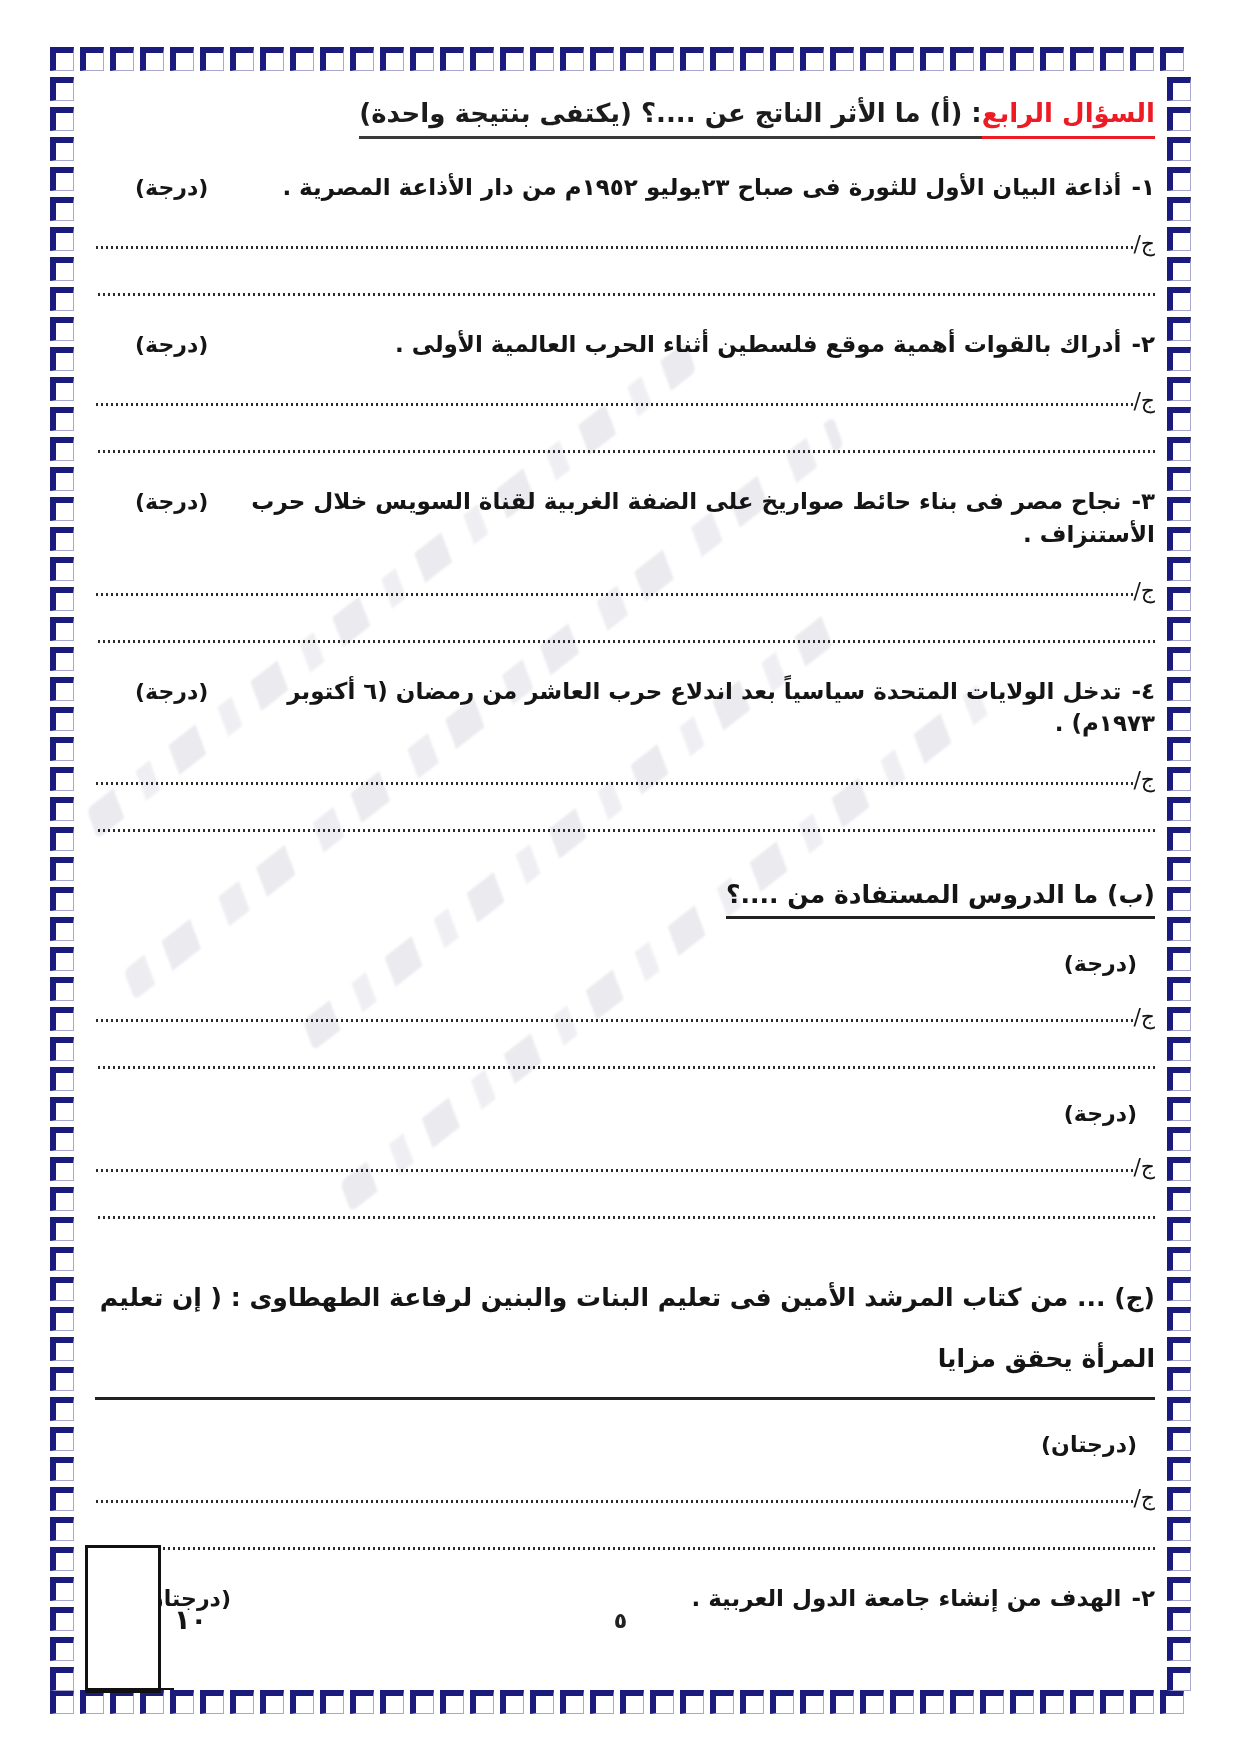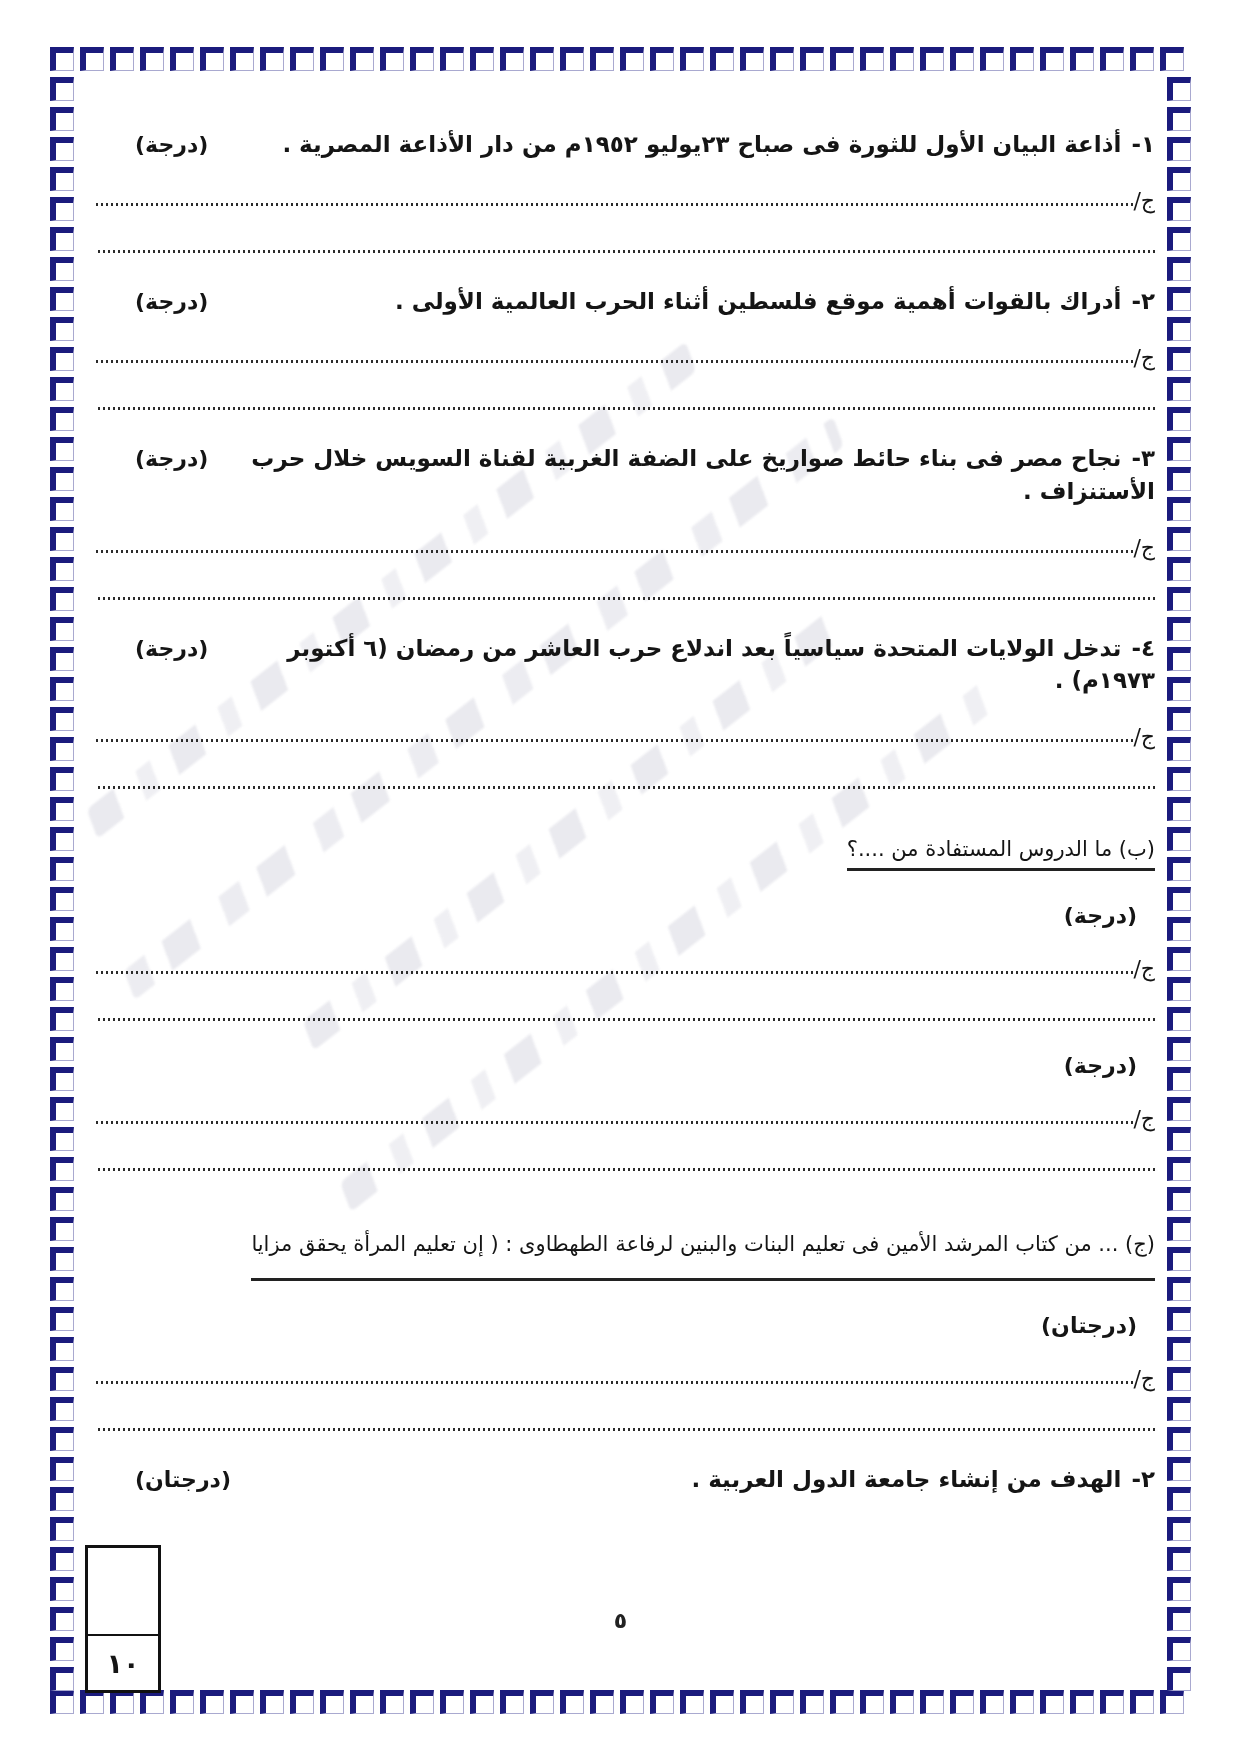"السؤال الرابع : (أ) ما" div.sec-title { html: none -> <div> <span>السؤال الرابع</span><span> : (أ) ما الأثر الناتج عن ....؟ (يكتفى بنتيجة واحدة)</span> </div> }
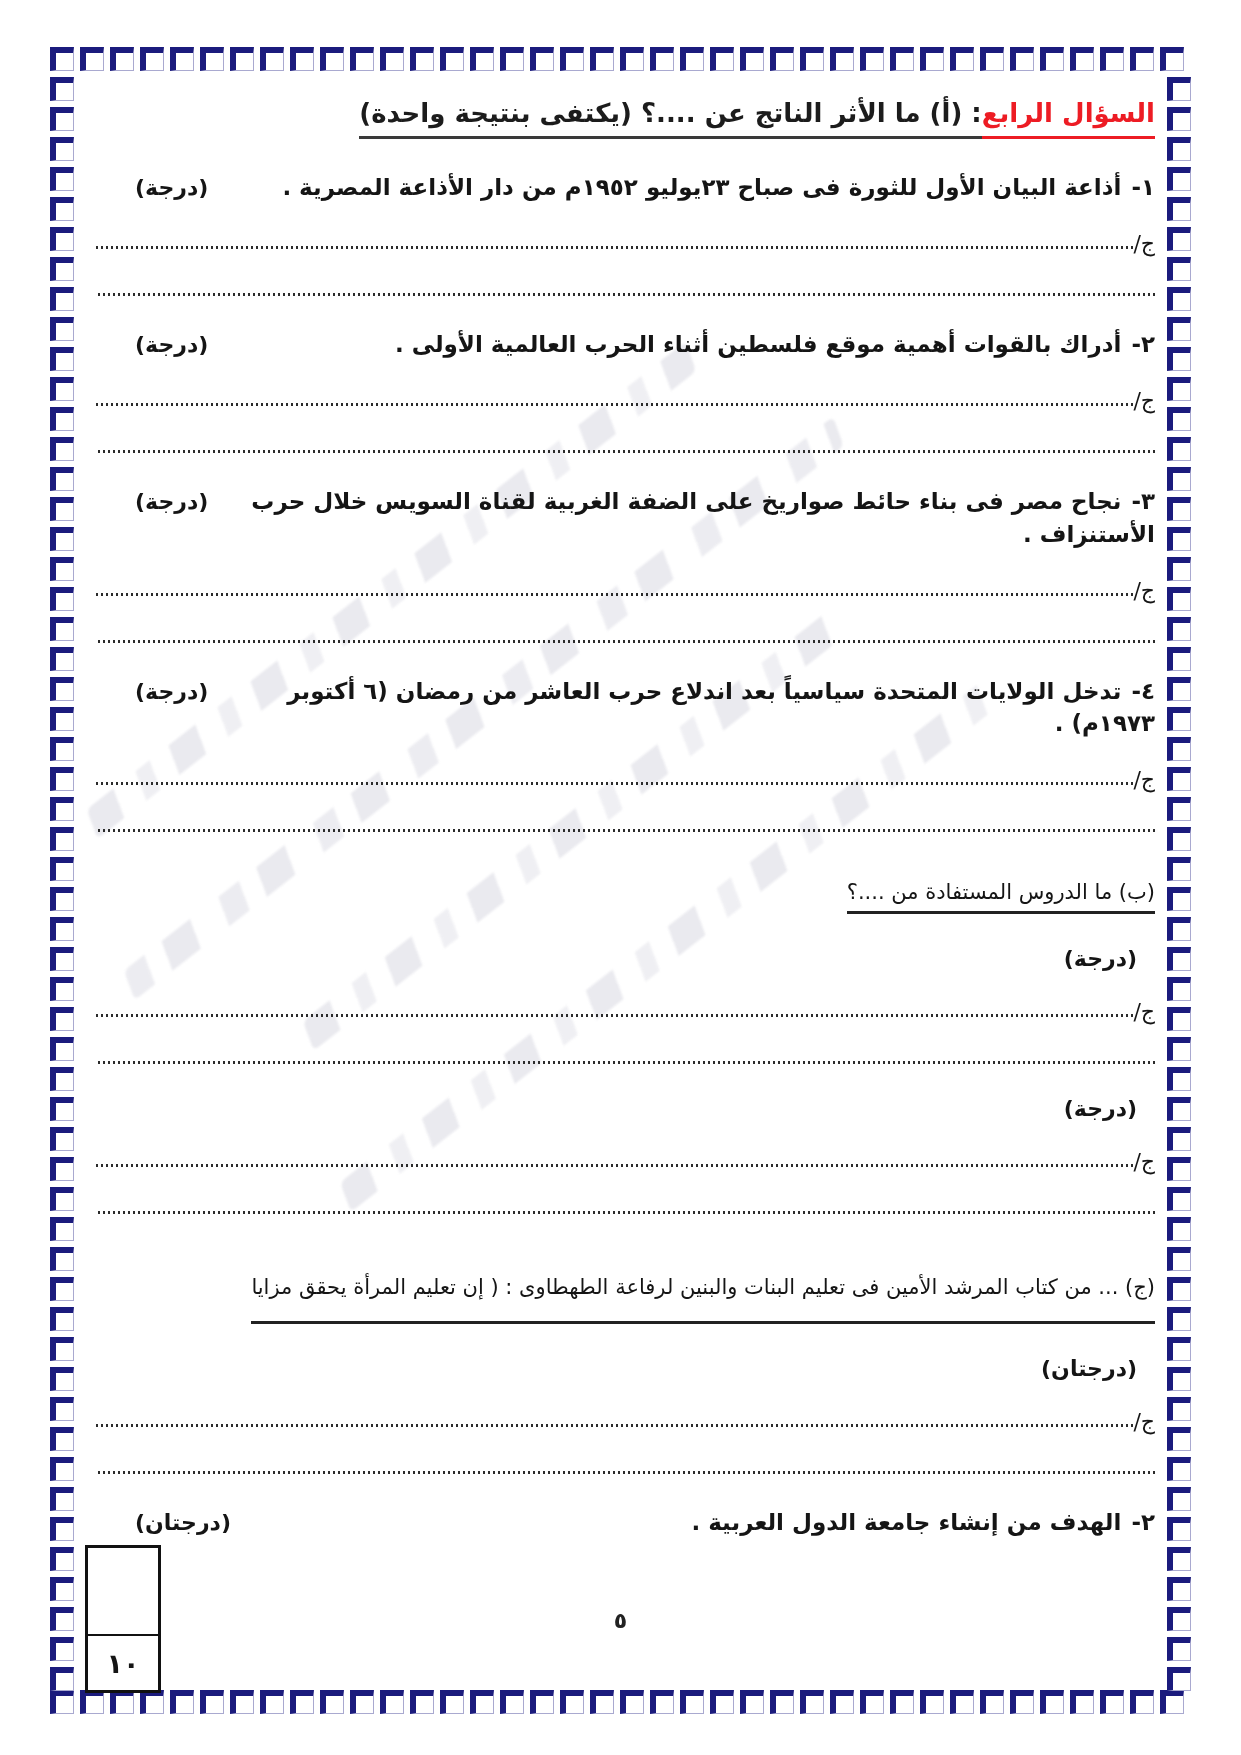"(ب) ما الدروس المستفادة من" .sec-head { font-size: 21px -> 25px; font-weight: normal -> bold }
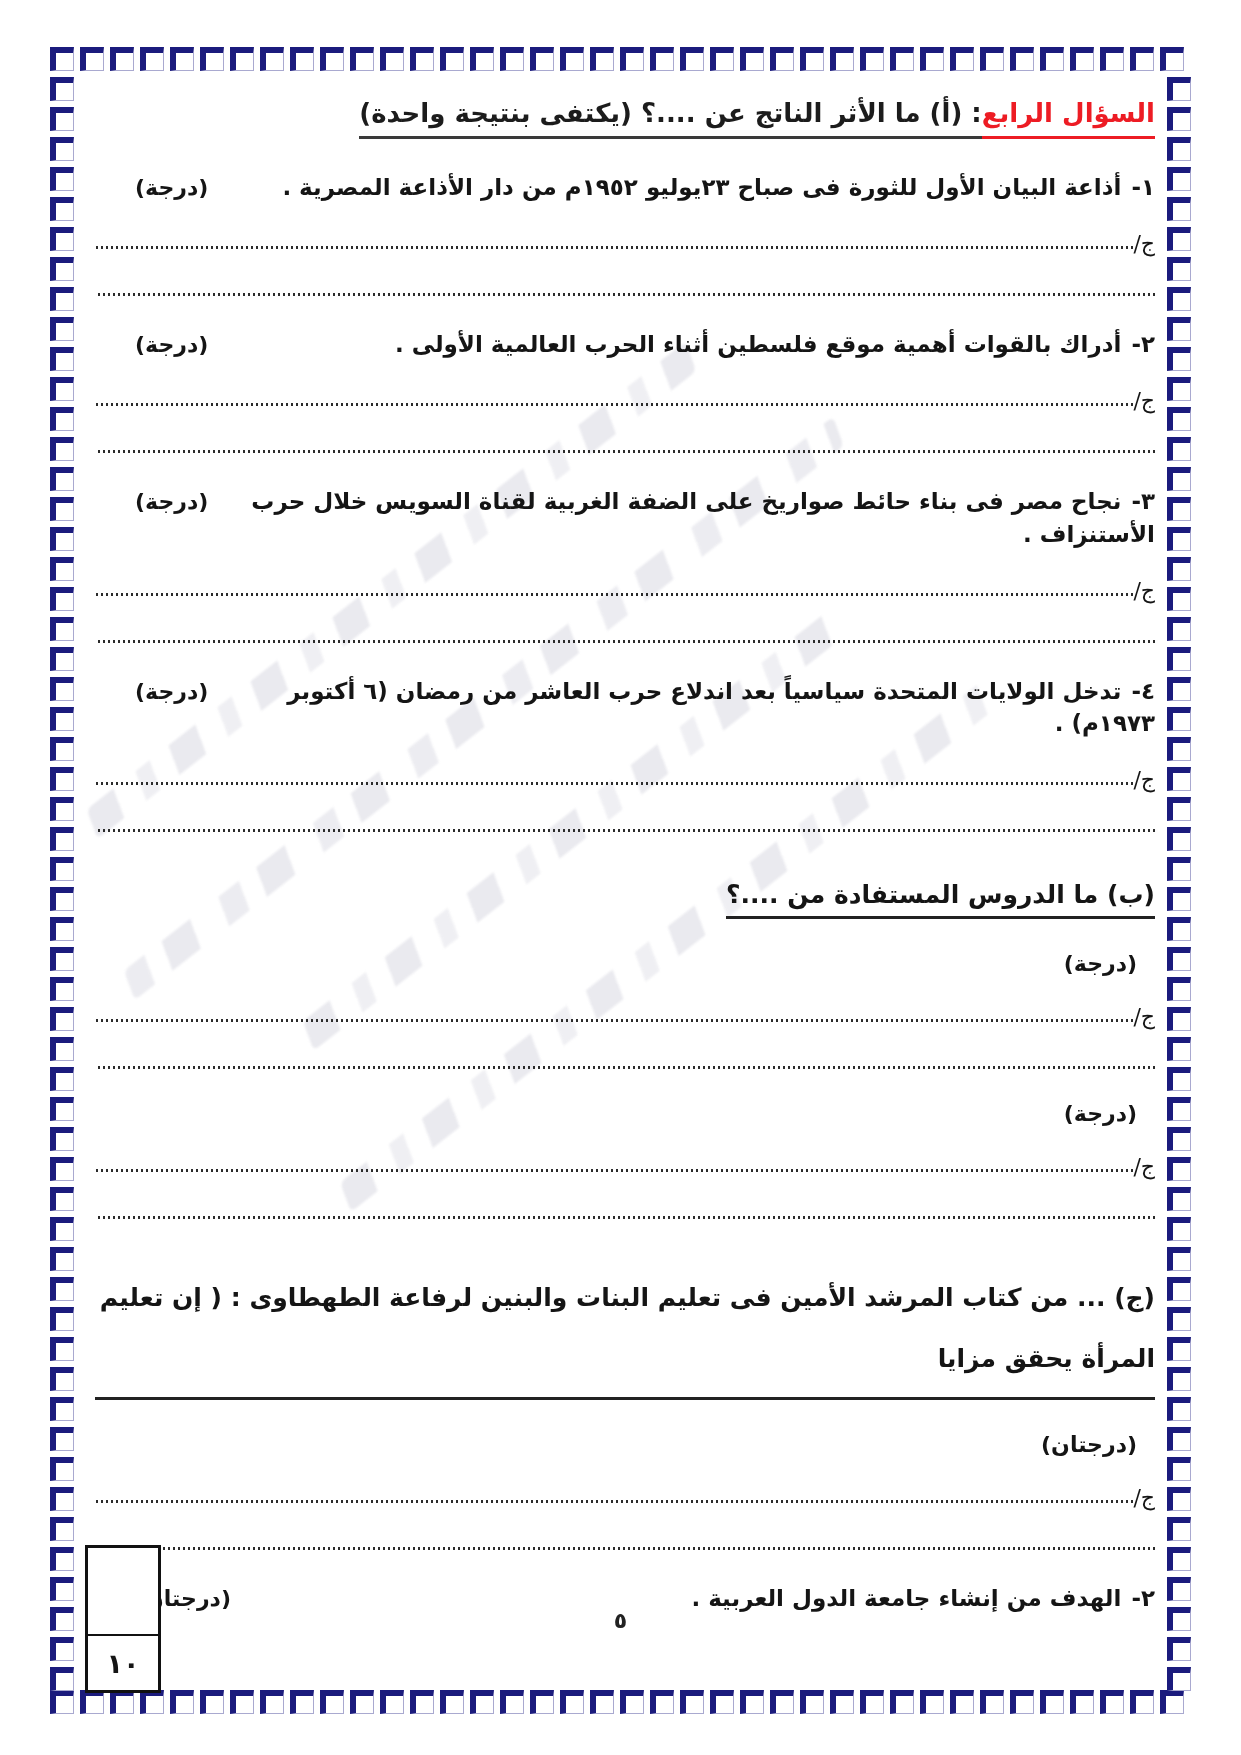"١٠" .score-box { flex-direction: column -> none }
